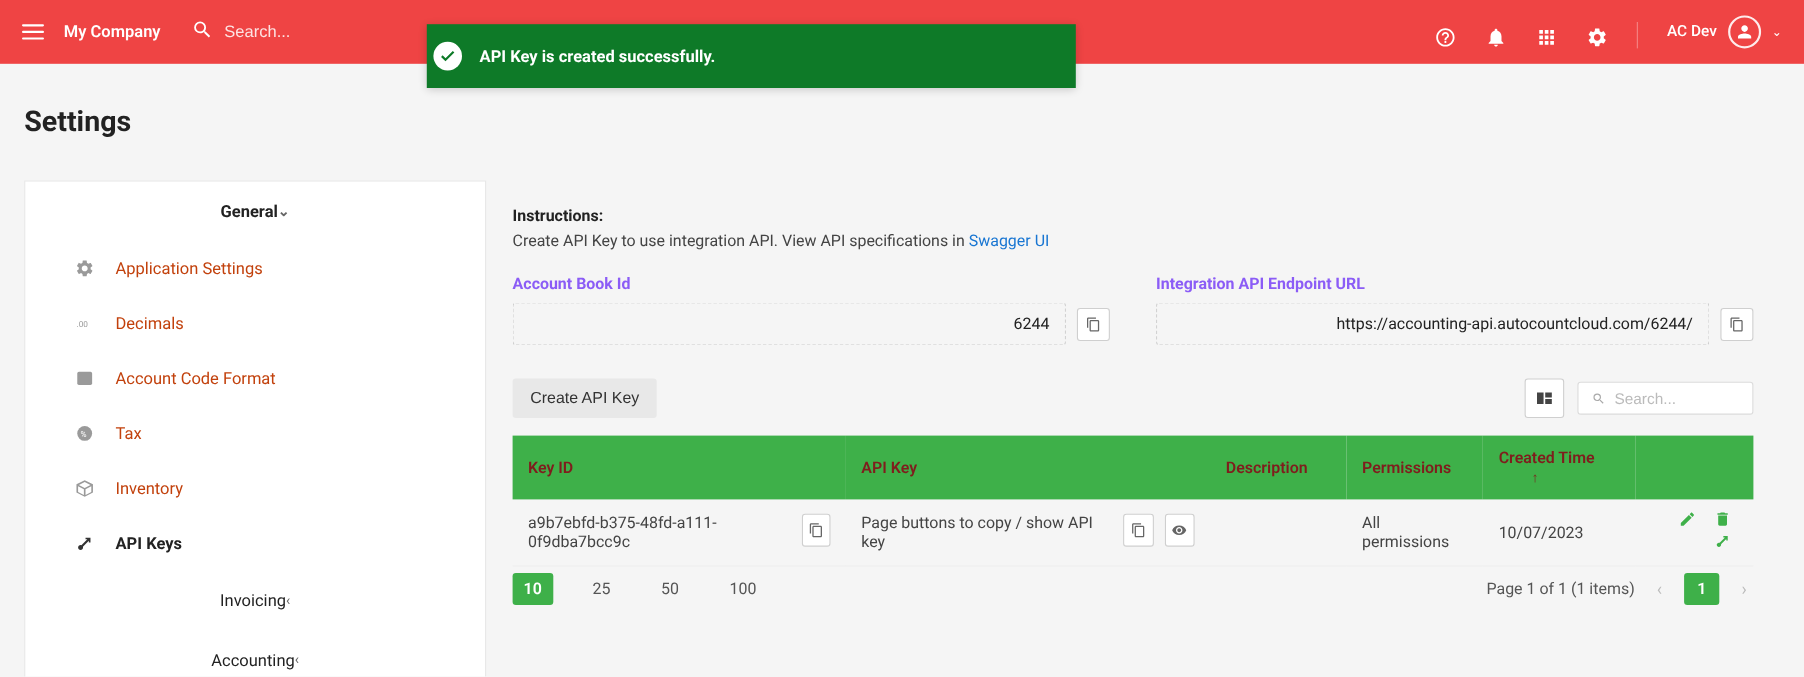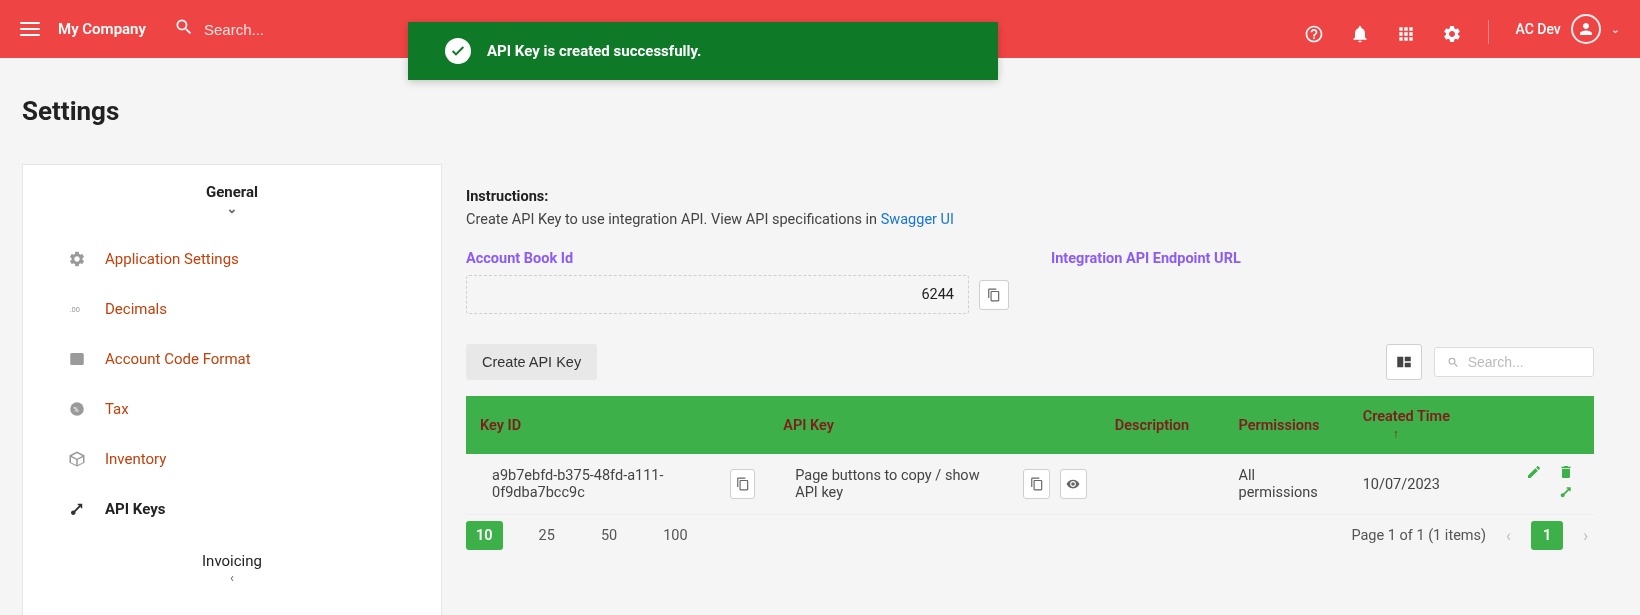"API Key is created successfully." .toast { left: 408px -> 388px; padding: 16px 37px -> 16px 6px }
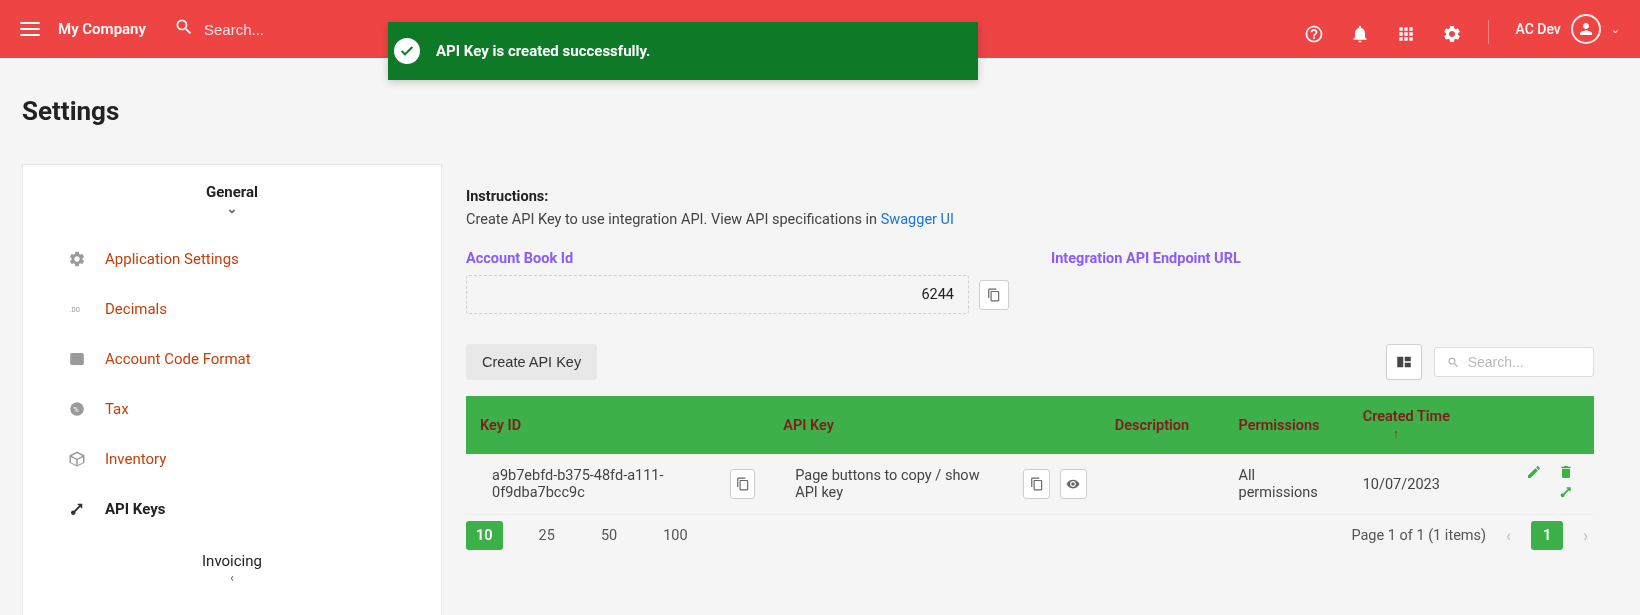"General" .side-section { flex-direction: column -> none }
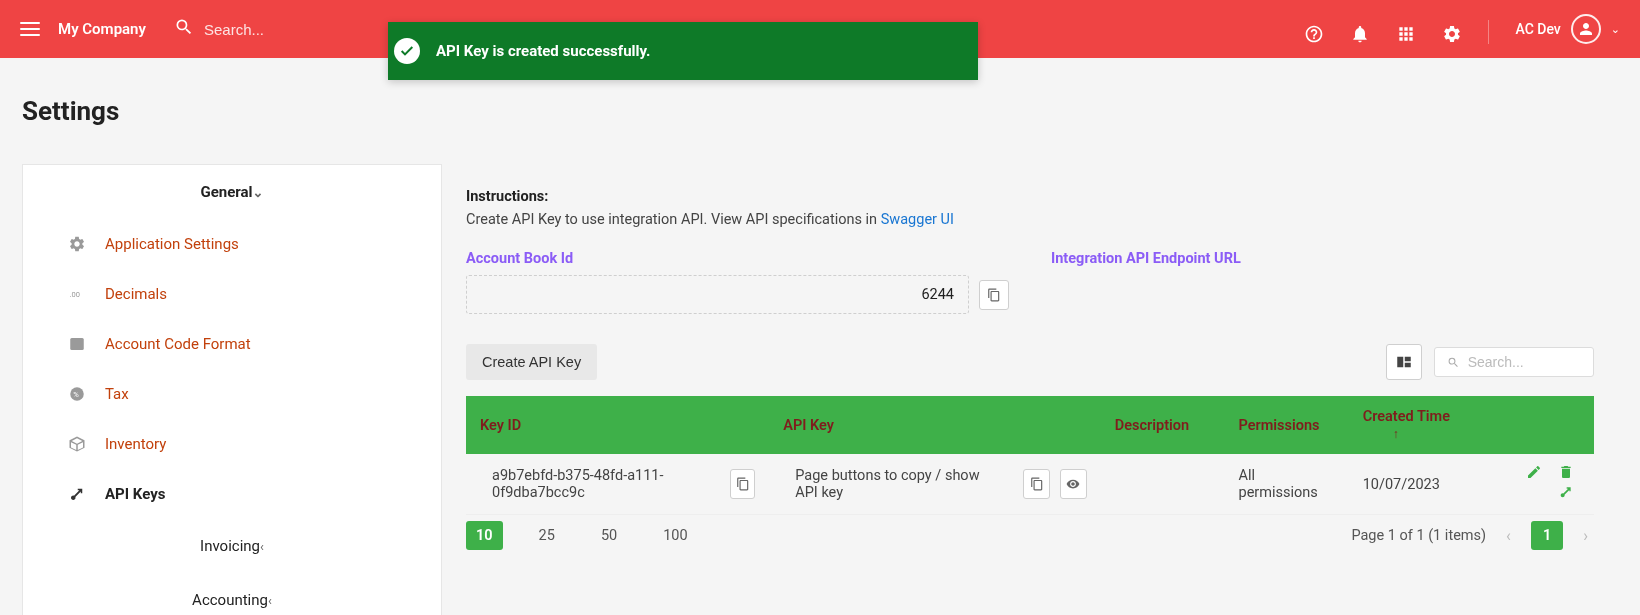"https://accounting-api.autocountcloud.co" div.field-row { html: none -> <div> <div>https://accounting-api.autocountcloud.com/6244/</div> <div> <svg> <path></path> </svg> </div> </div> }
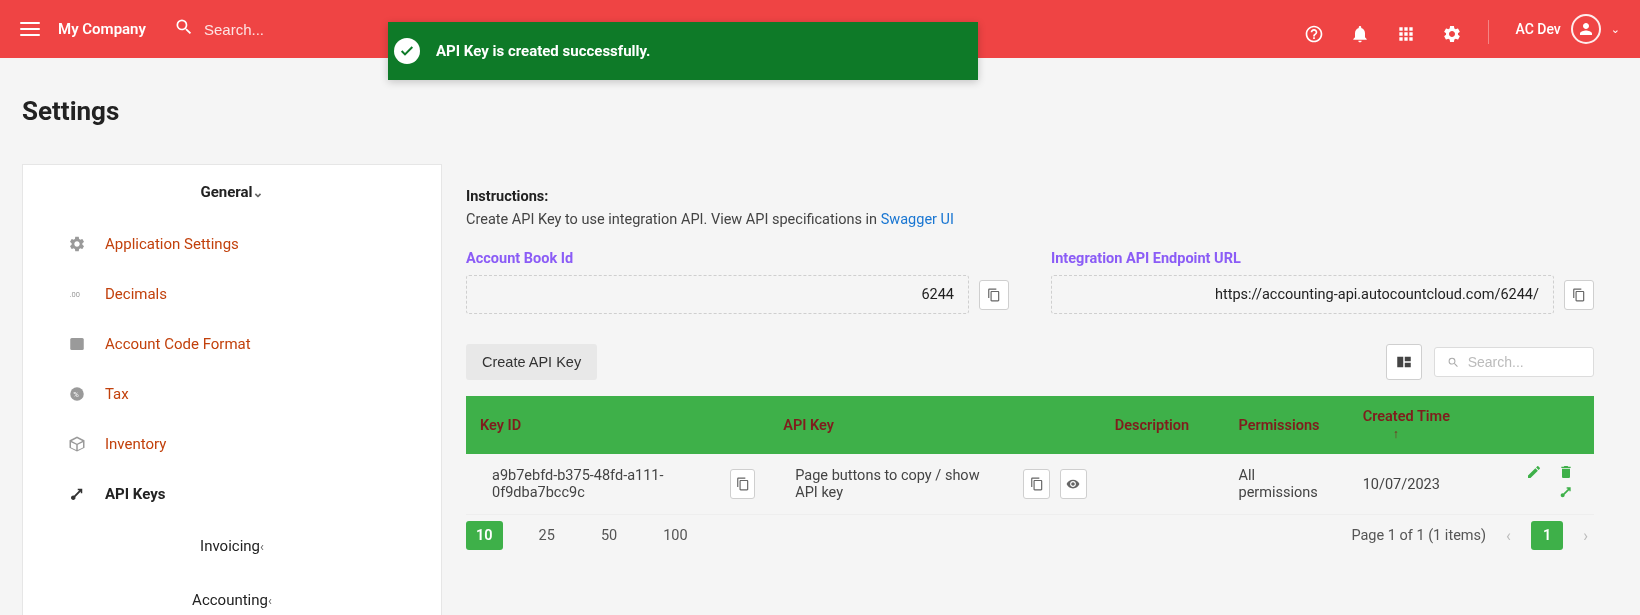"a9b7ebfd-b375-48fd-a111-0f9dba7bcc9c" .cell-flex { align-items: center -> none; margin-left: 12px -> none }
